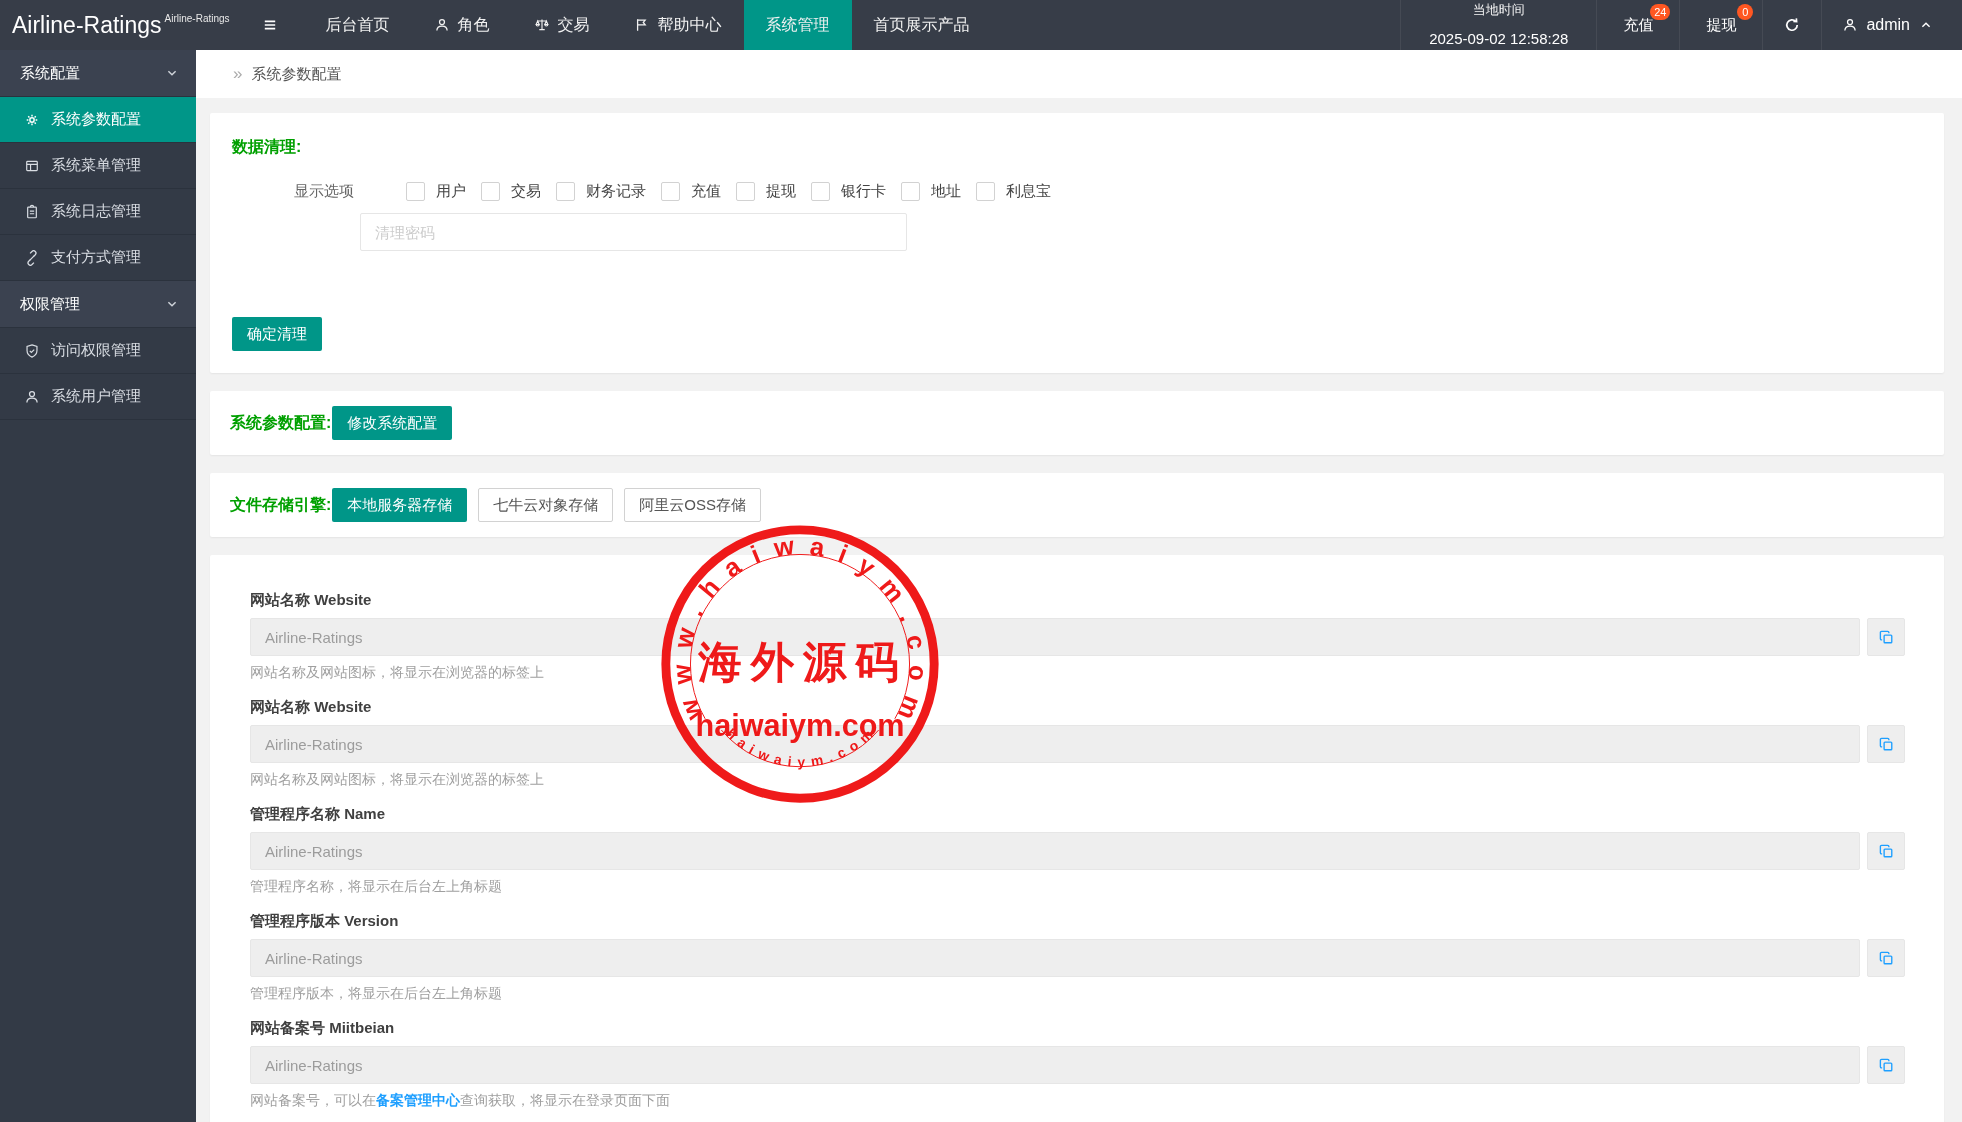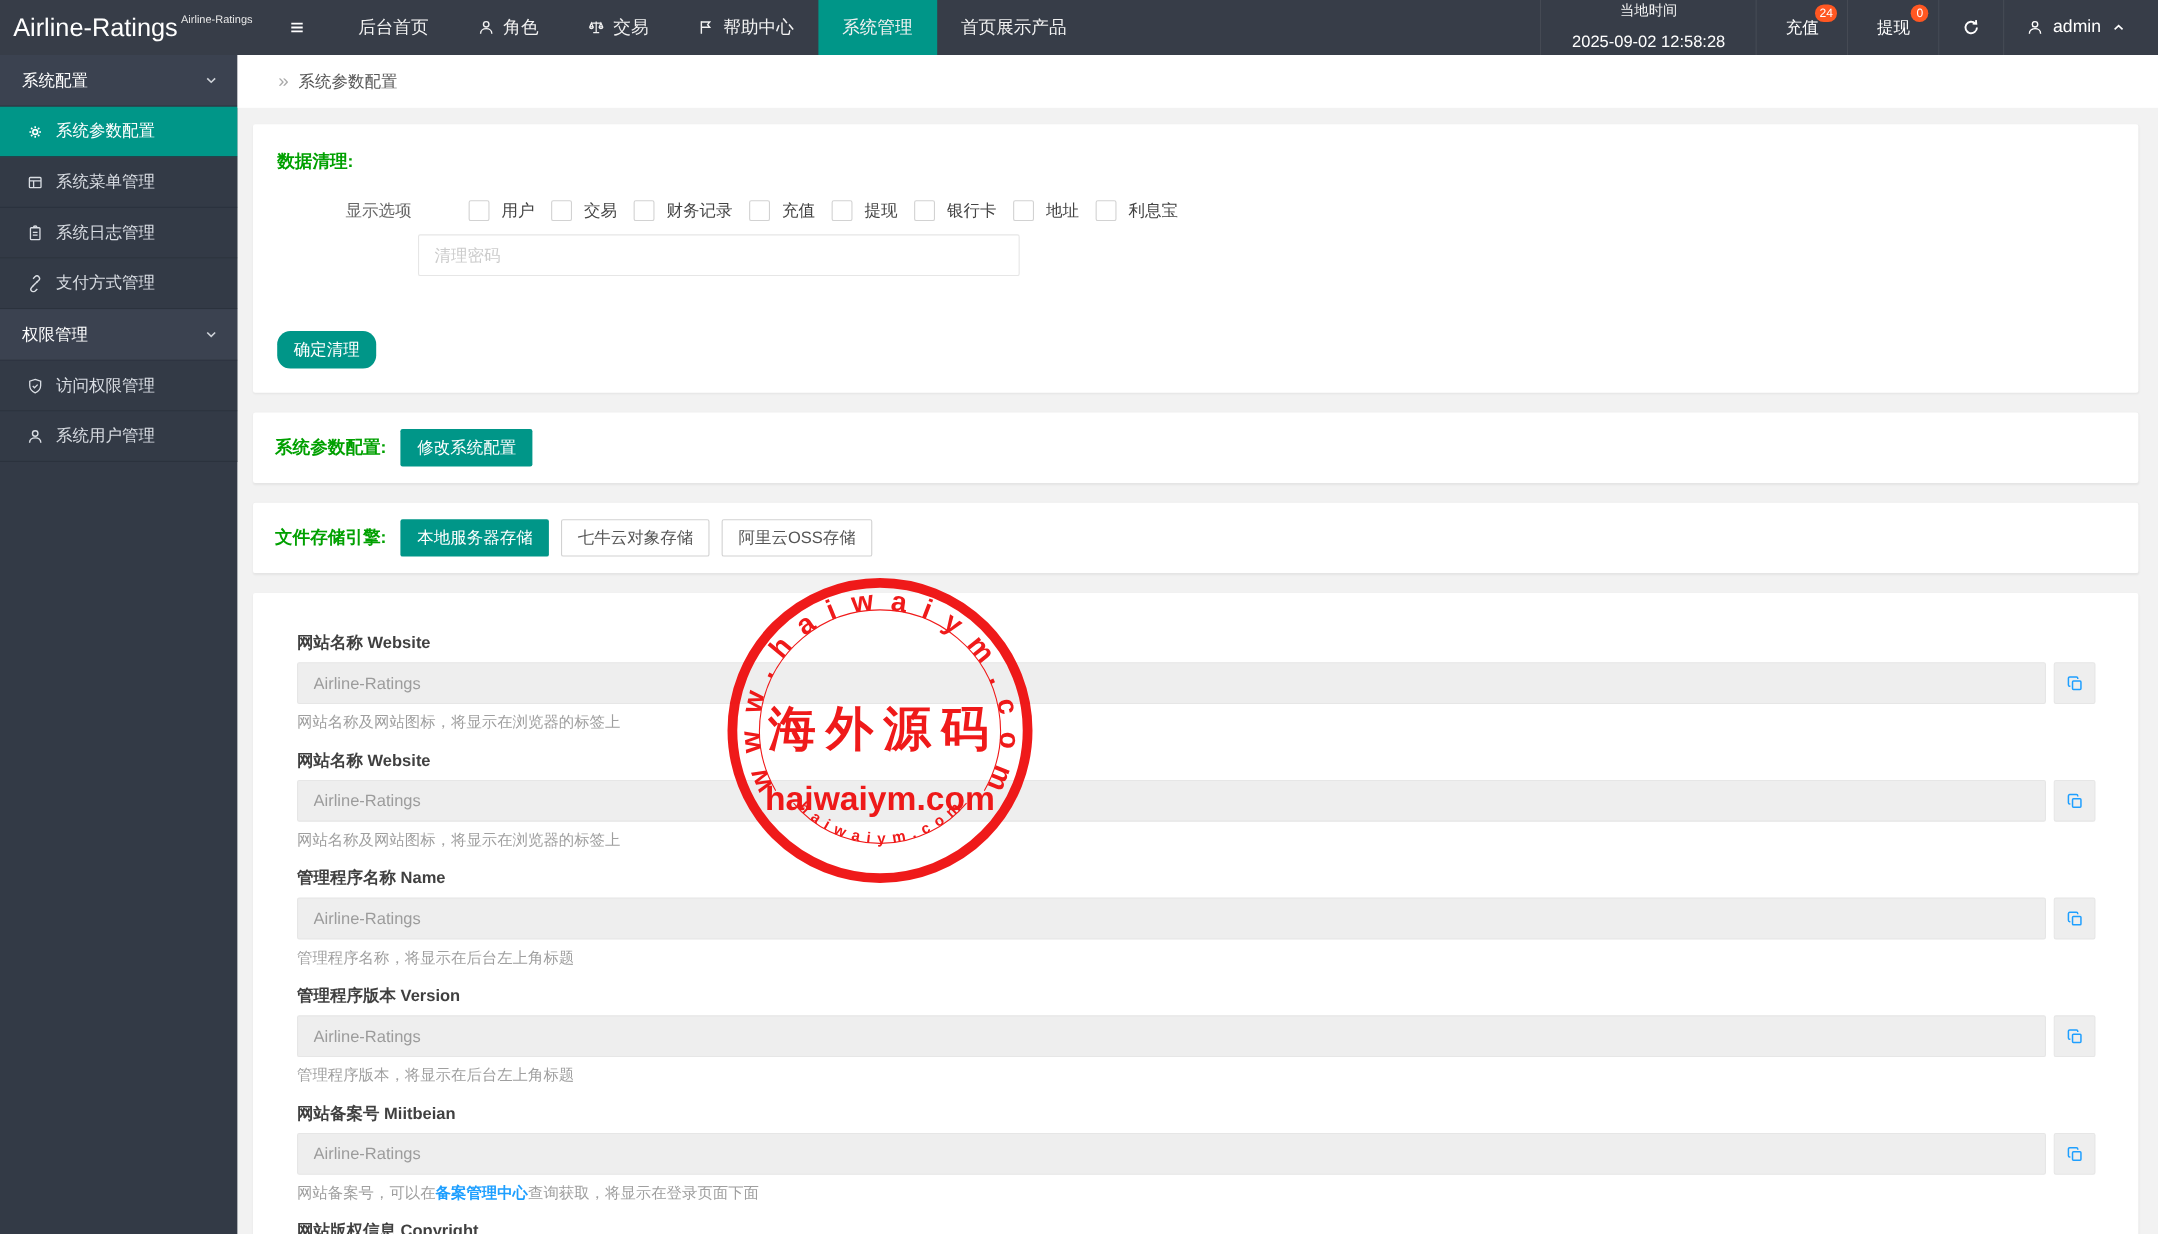"系统配置" .sidebar { width: 216px -> 196px }
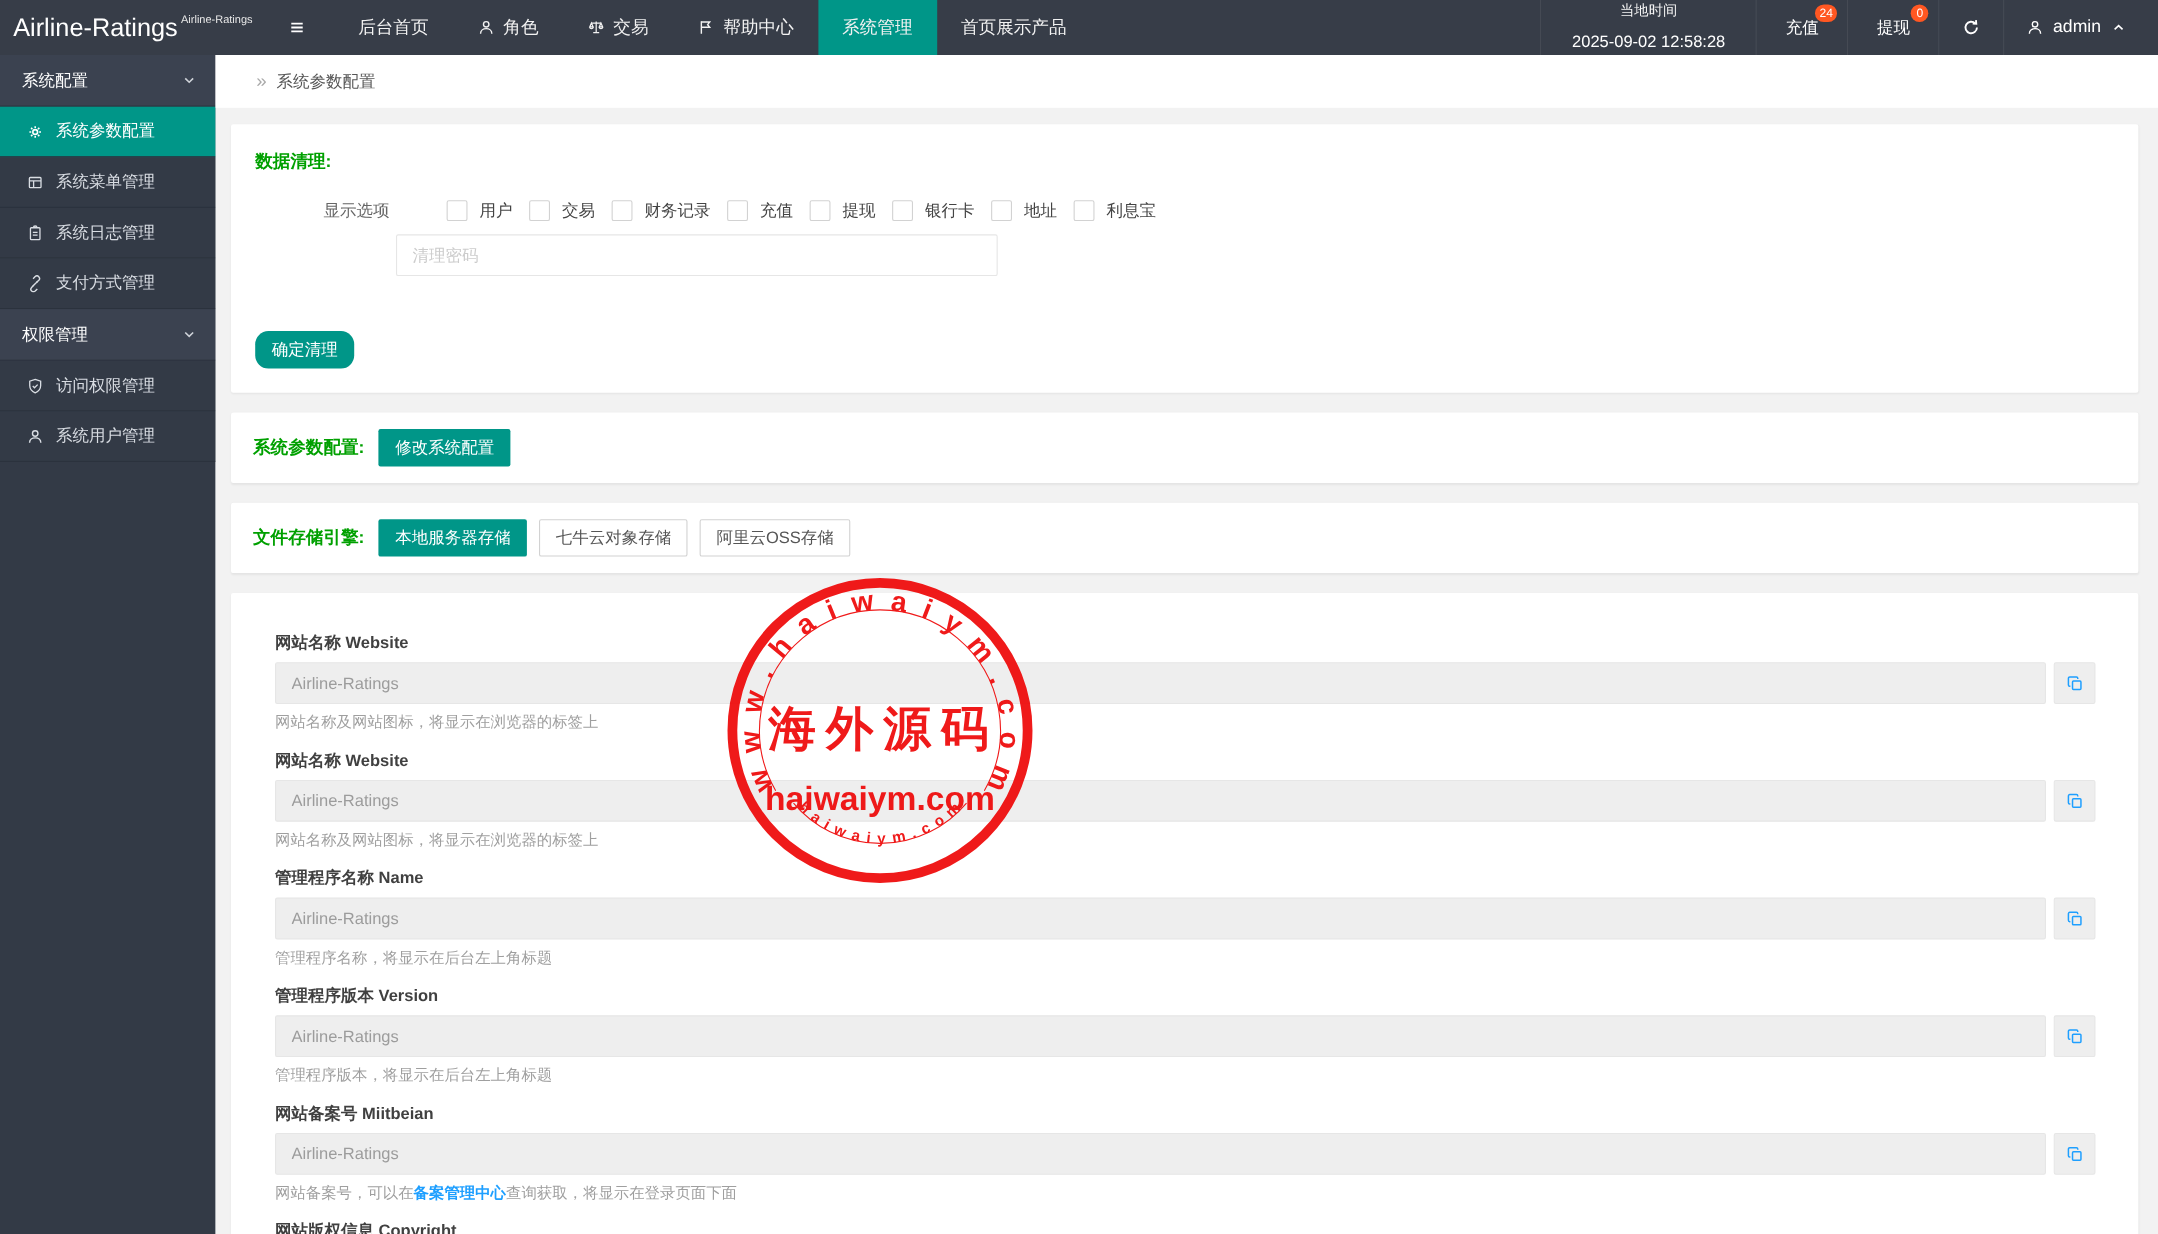"确定清理" .btn-clean { border-radius: 12px -> none; margin-top: 50px -> 66px }
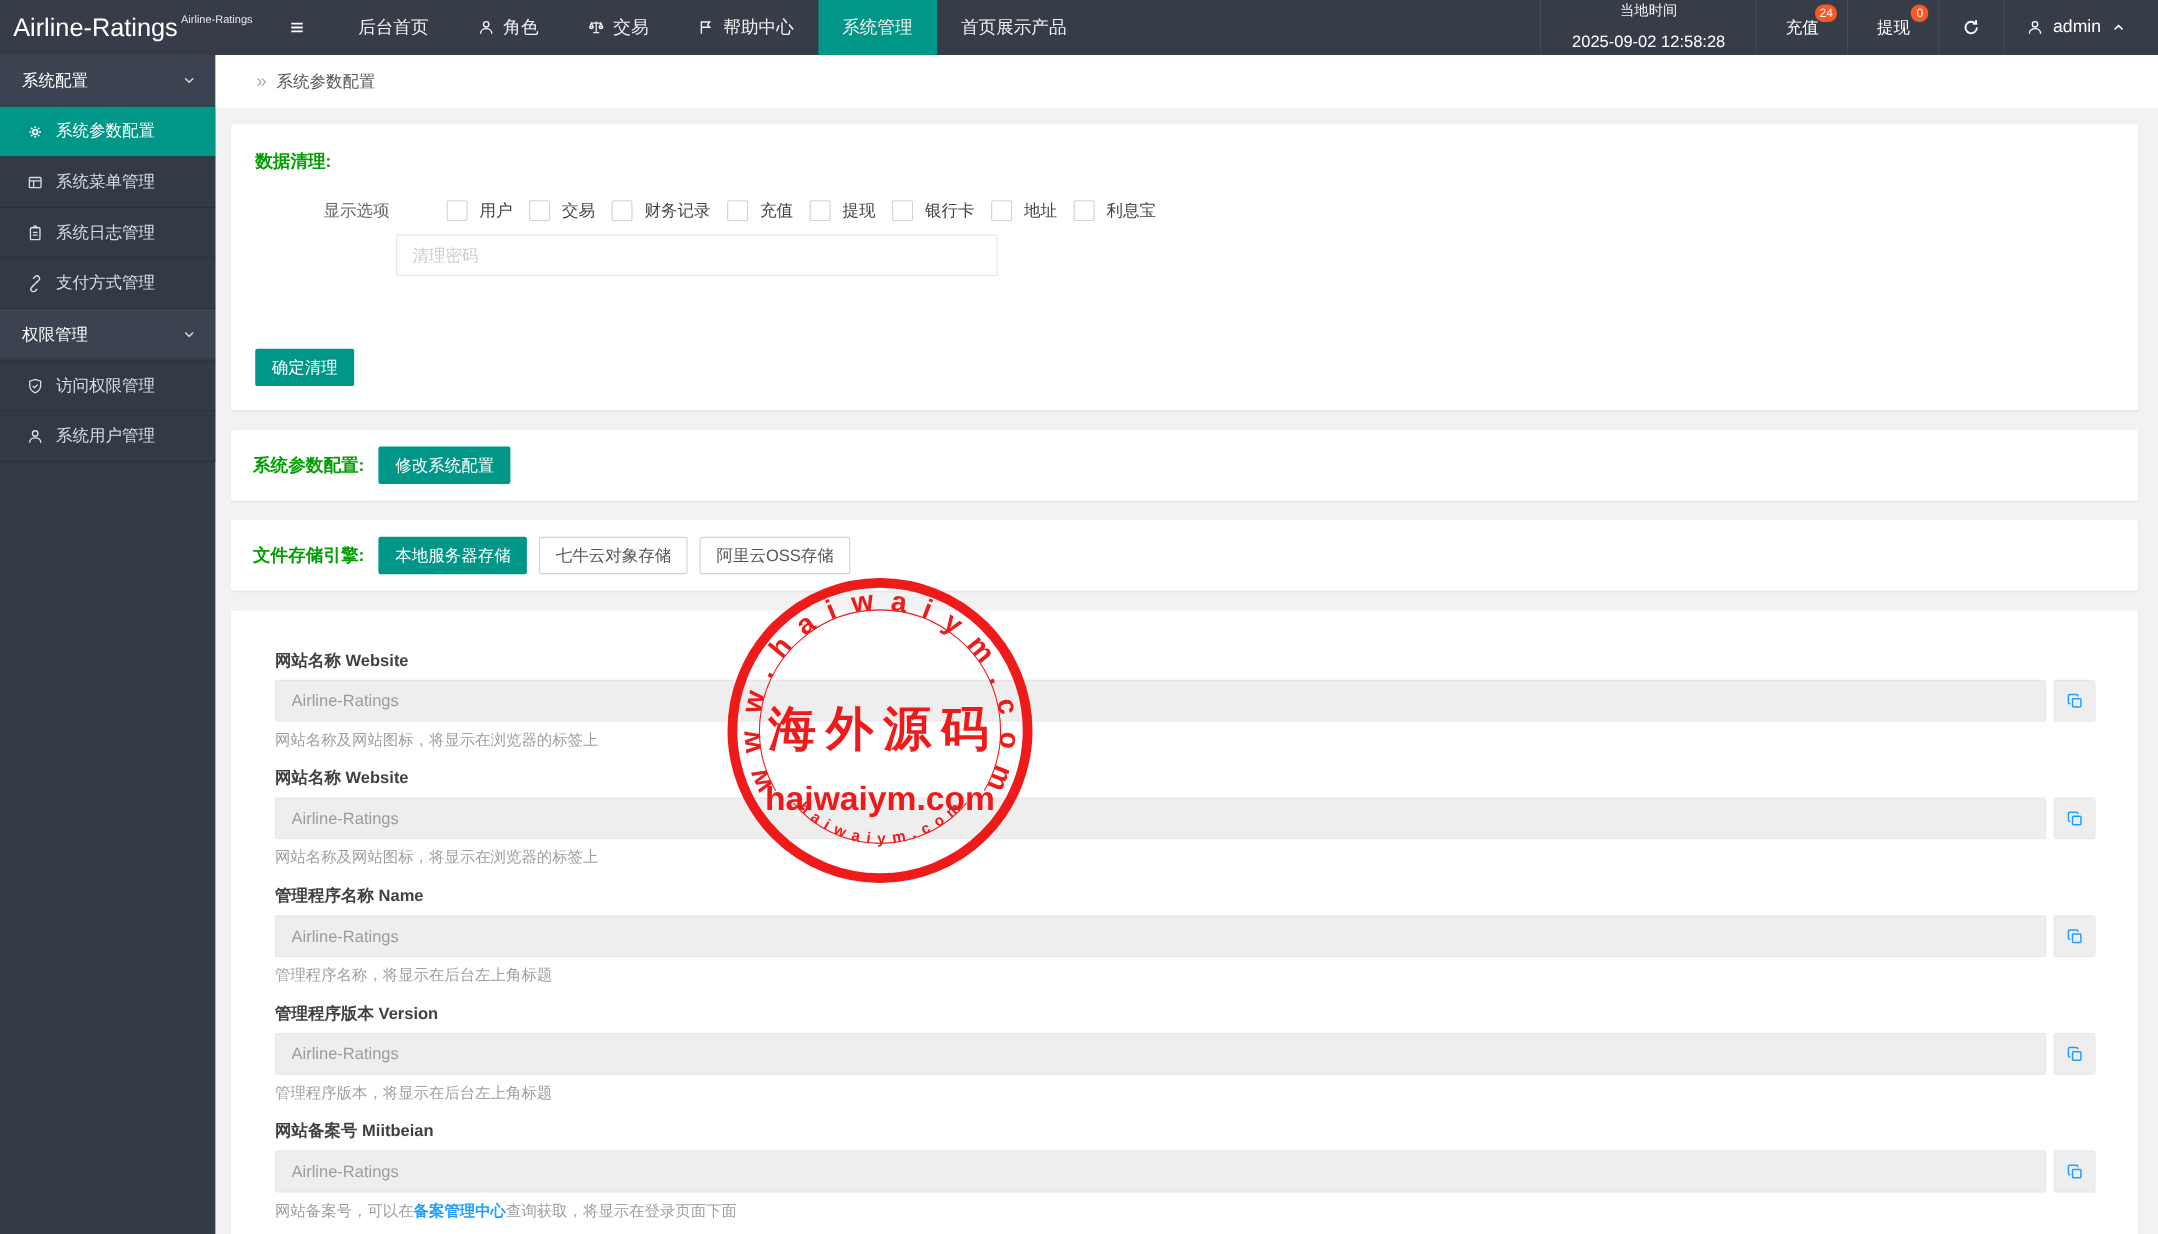"系统参数配置:" .row-card { gap: 13px -> 1px }
